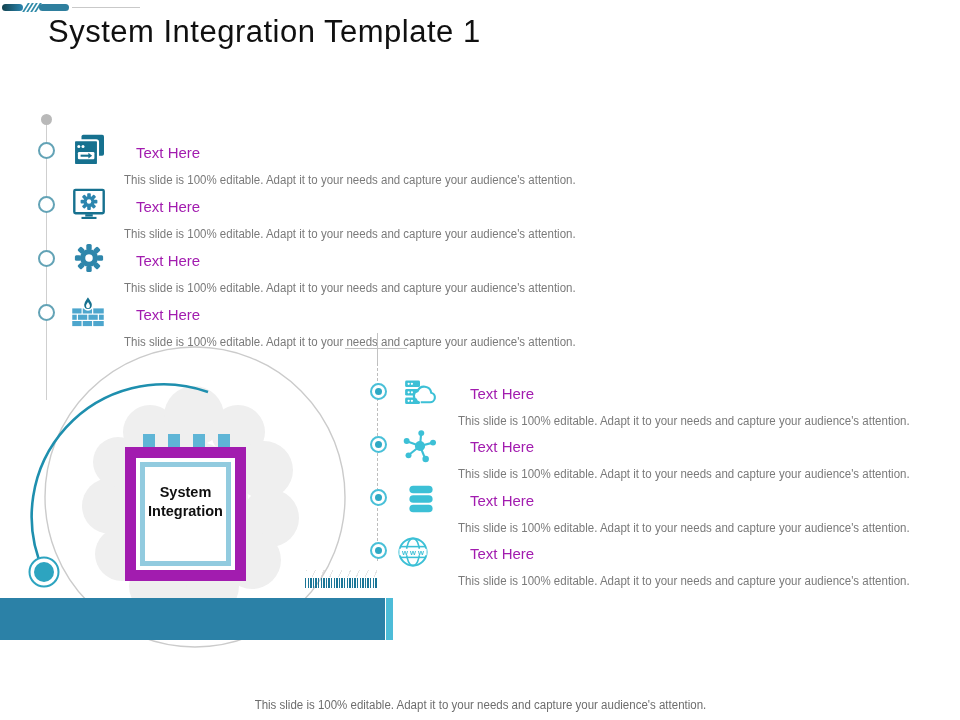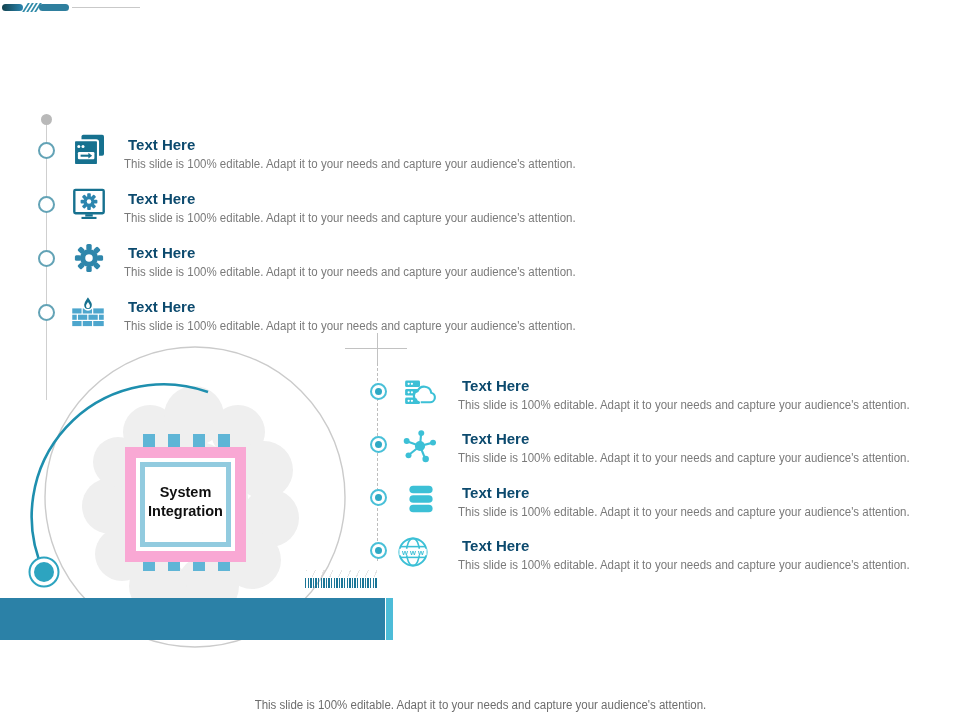"System Integration Template 1" div.title { html: none -> <div>System Integration Template 1</div> }
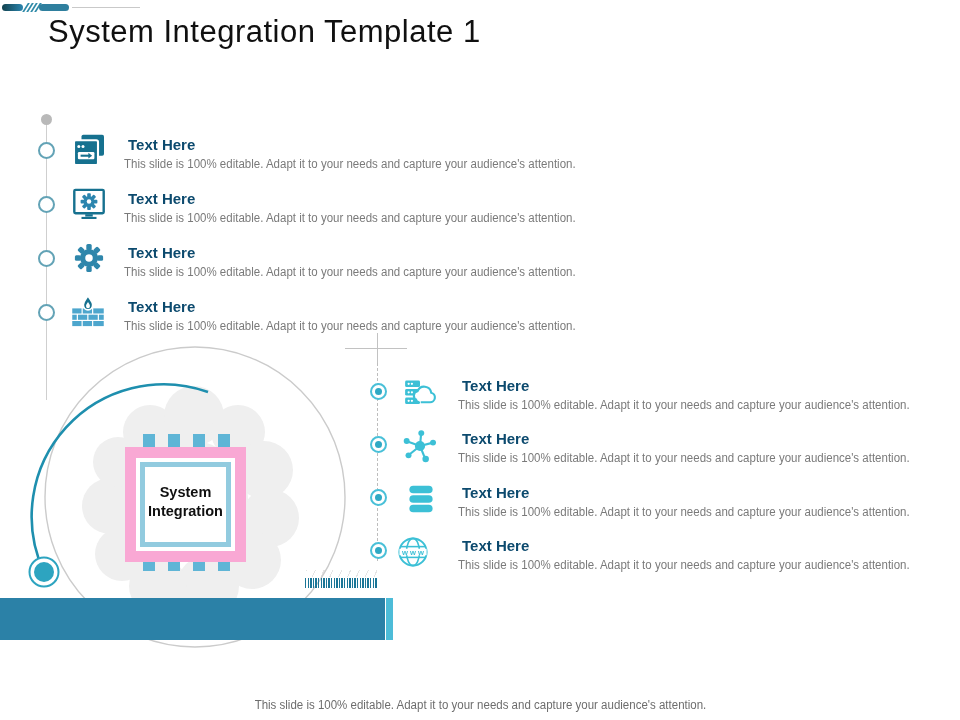"Text Here" .item h3 { color: #0c4a6e -> #a21caf; font-weight: bold -> normal; margin: 4px -> 12px }
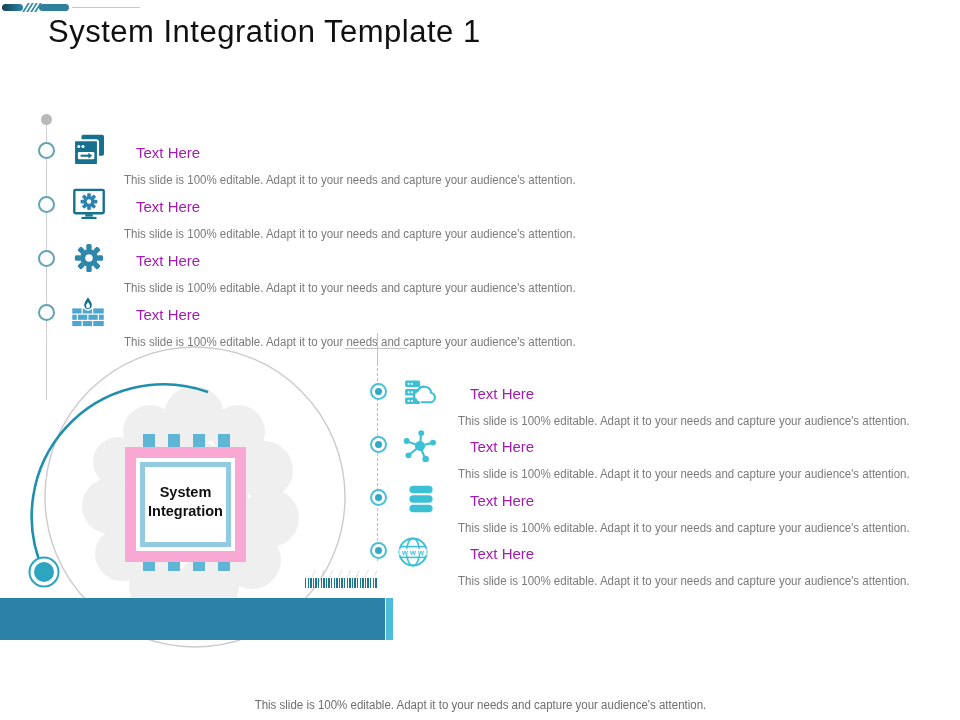"System" .chip { background: #f9a8d4 -> #a21caf; height: 115px -> 134px }
